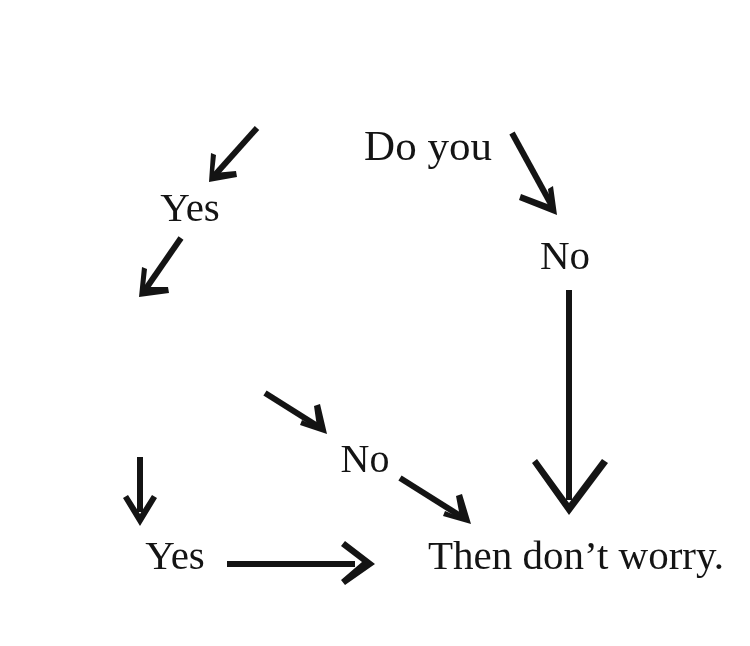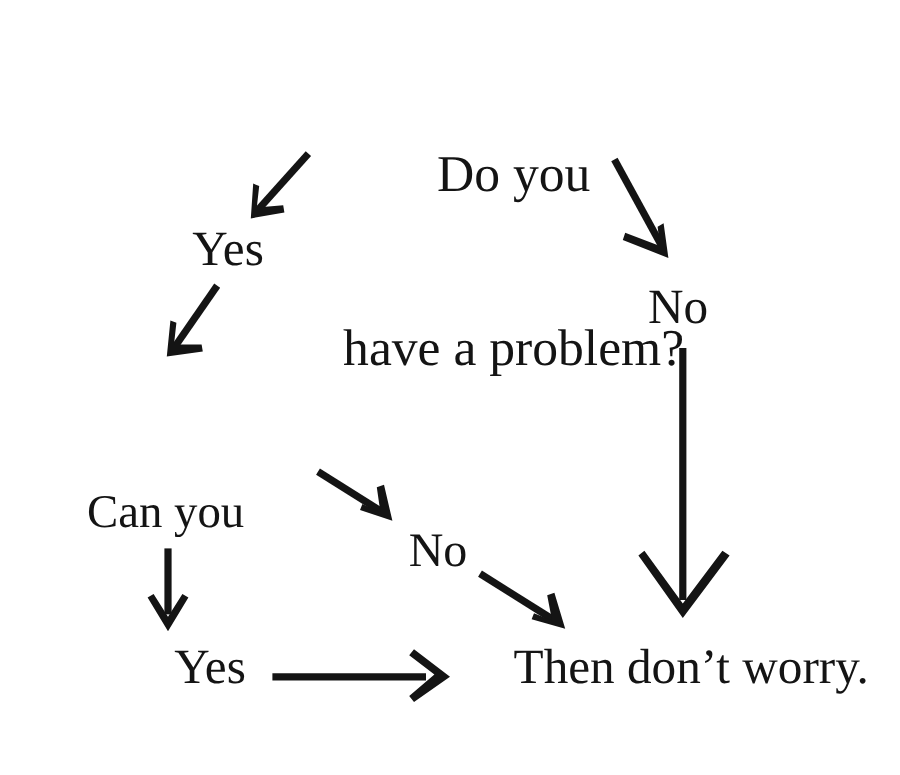"have a problem?" span.node-line { html: <span>have a problem?</span> -> none }
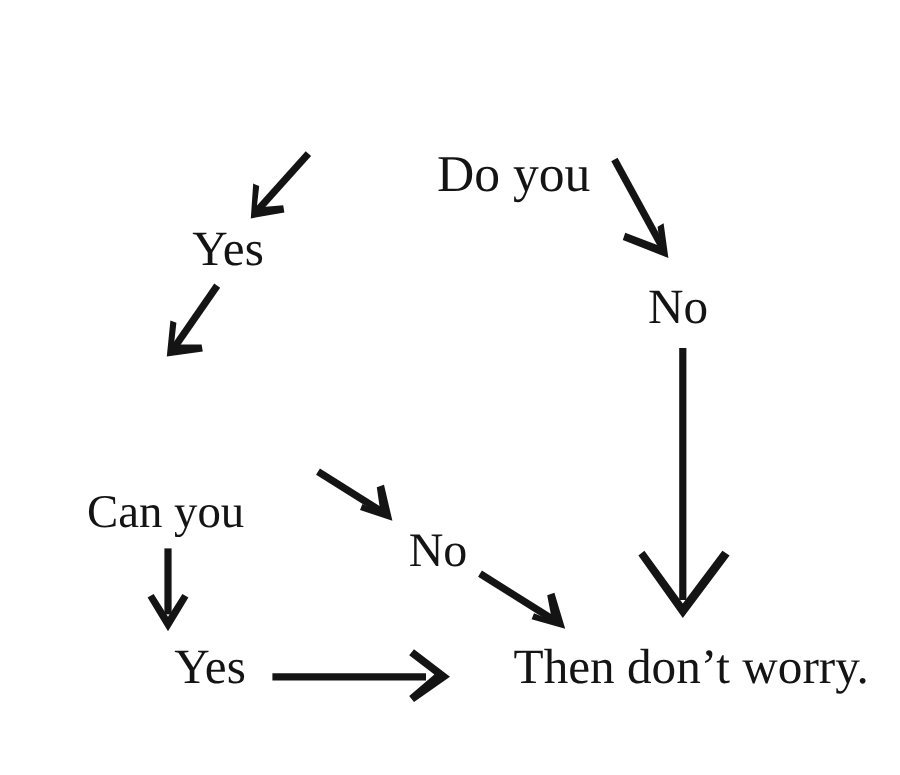"Can you" span.node-line { html: <span>Can you</span> -> none }
